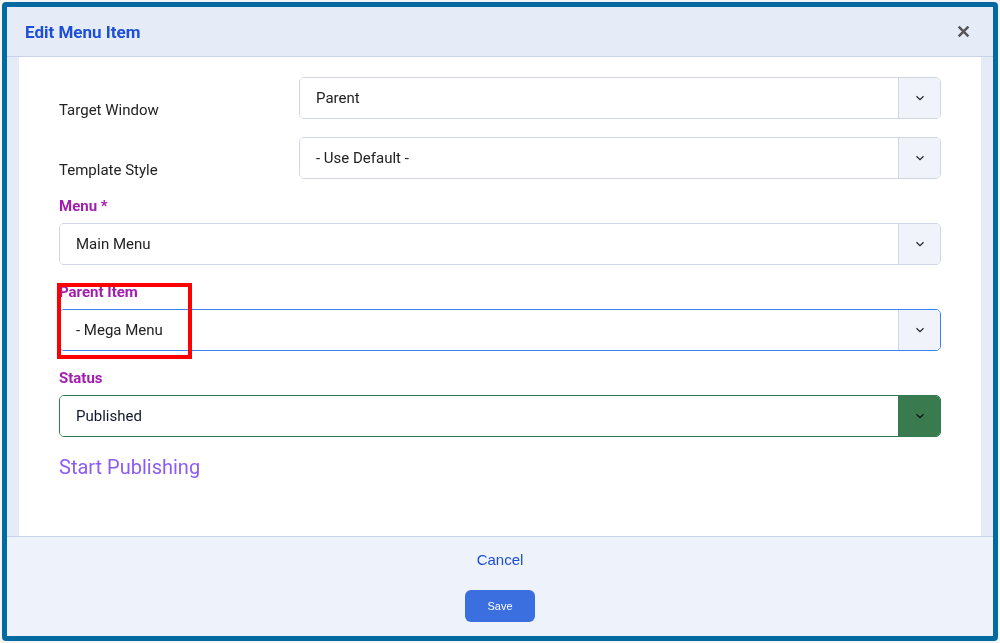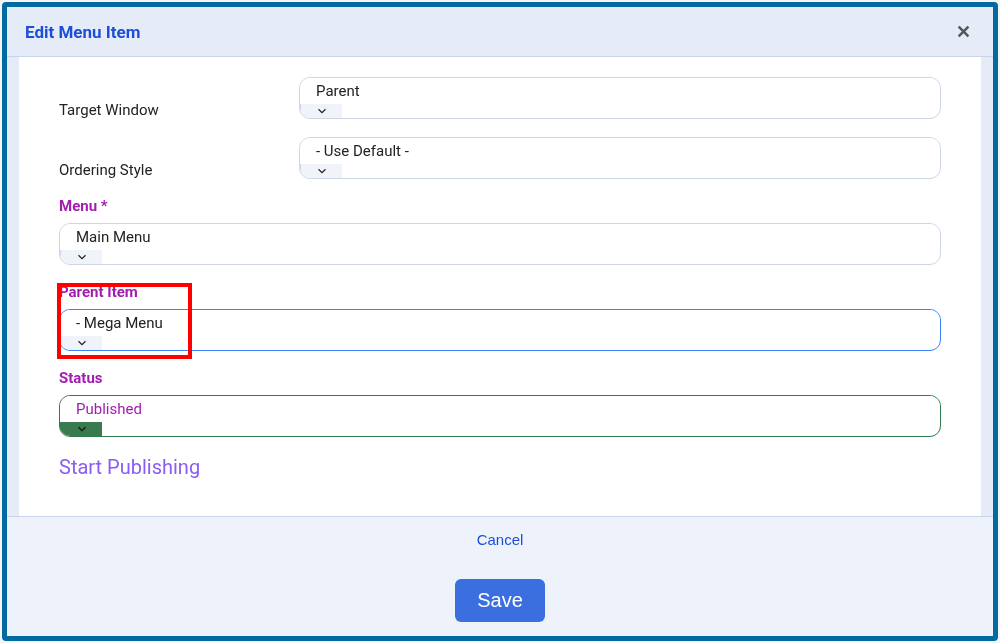"Parent" .select-wrap { border-radius: 11px -> 5px; flex-direction: column -> none }
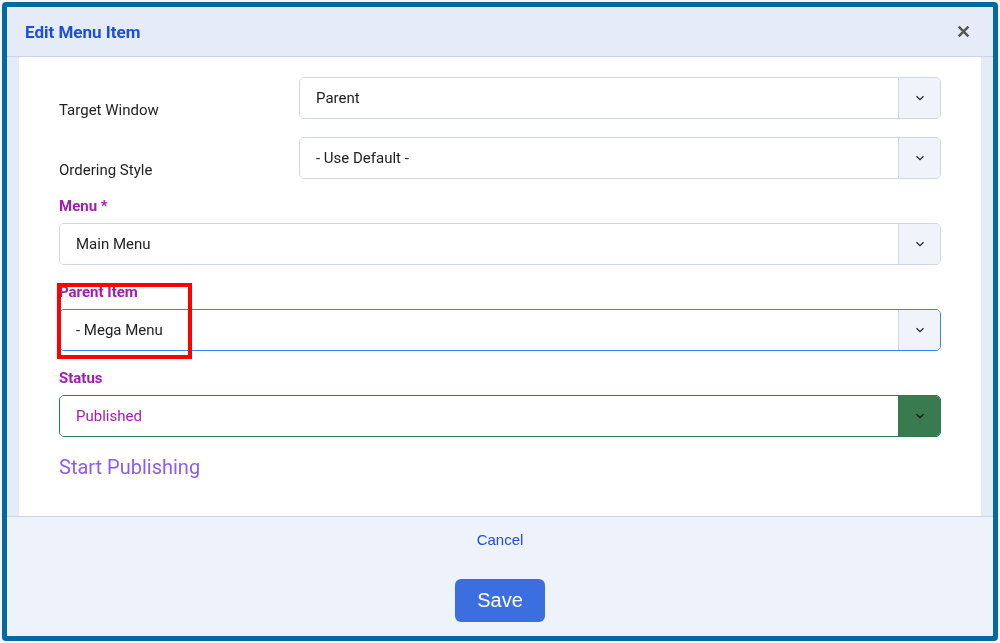"Ordering Style" div.row-label { text: Ordering -> Template }
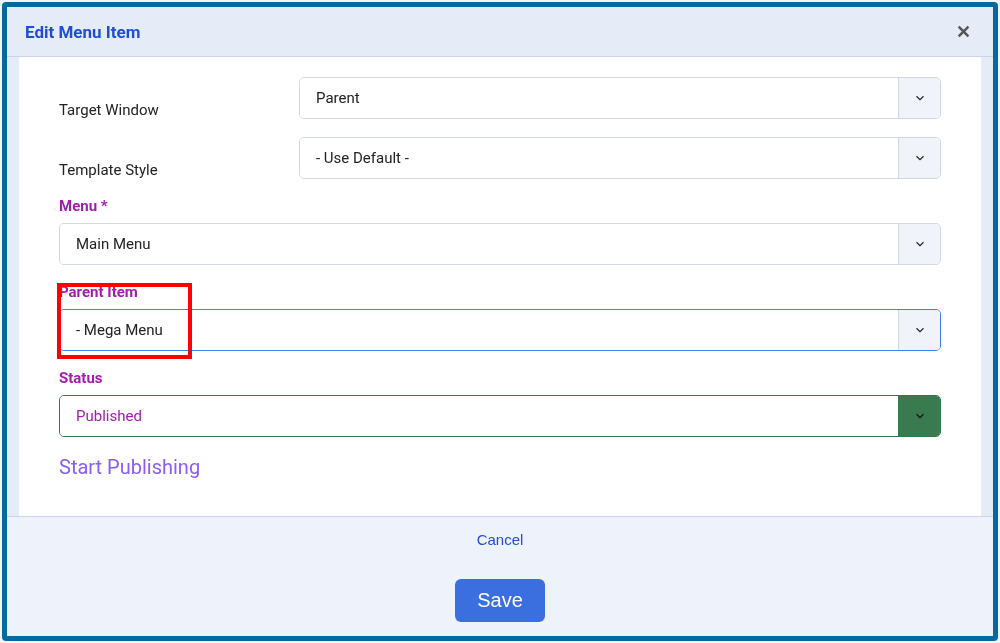"Published" .select-wrap.green .select-value { color: #a21caf -> #0f172a }
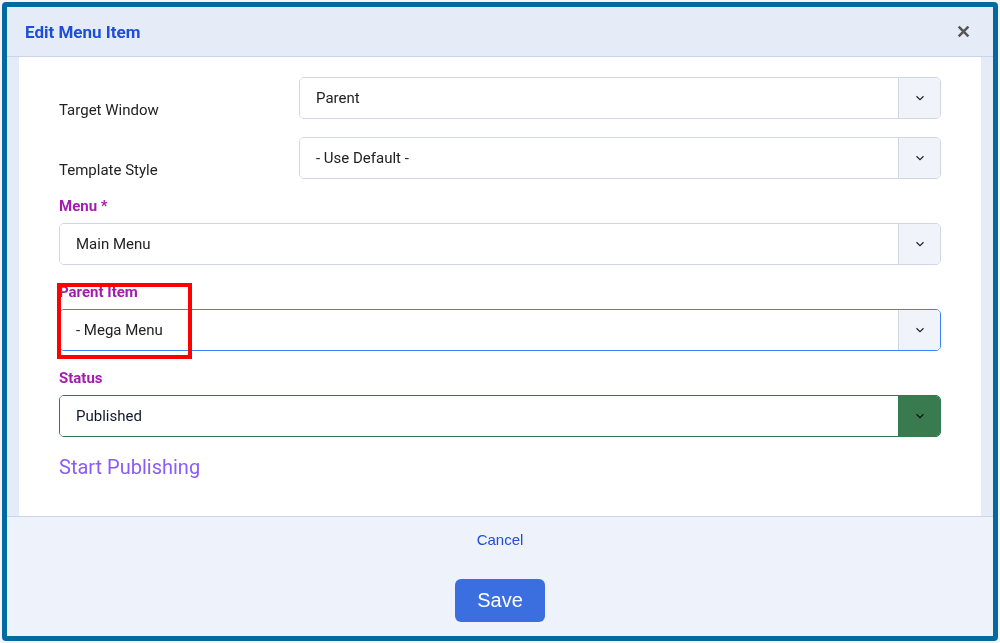"Save" .btn-save { font-size: 20px -> 11px; margin-top: 9px -> none }
